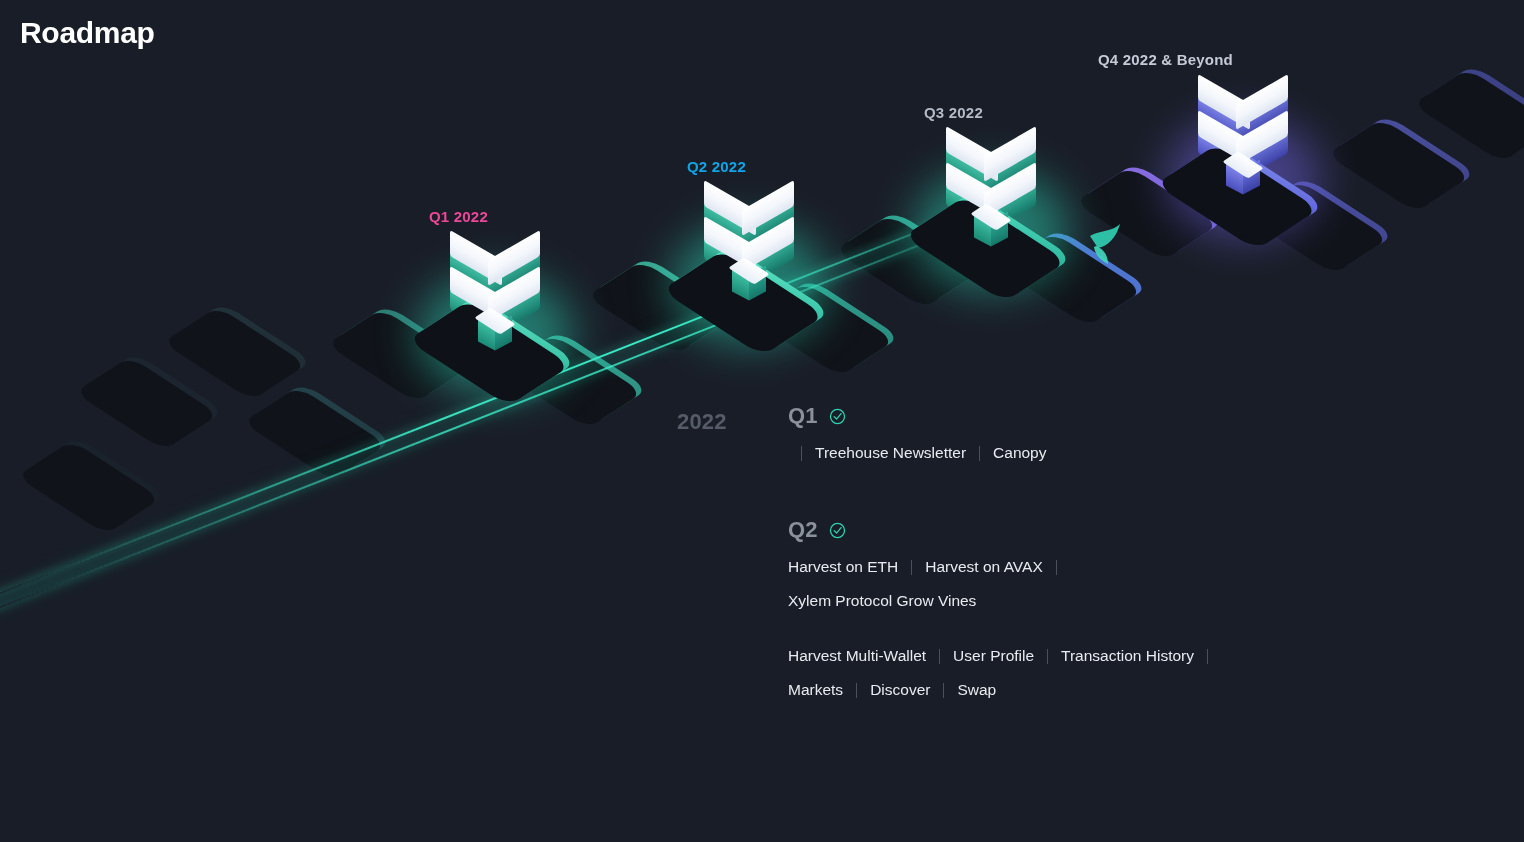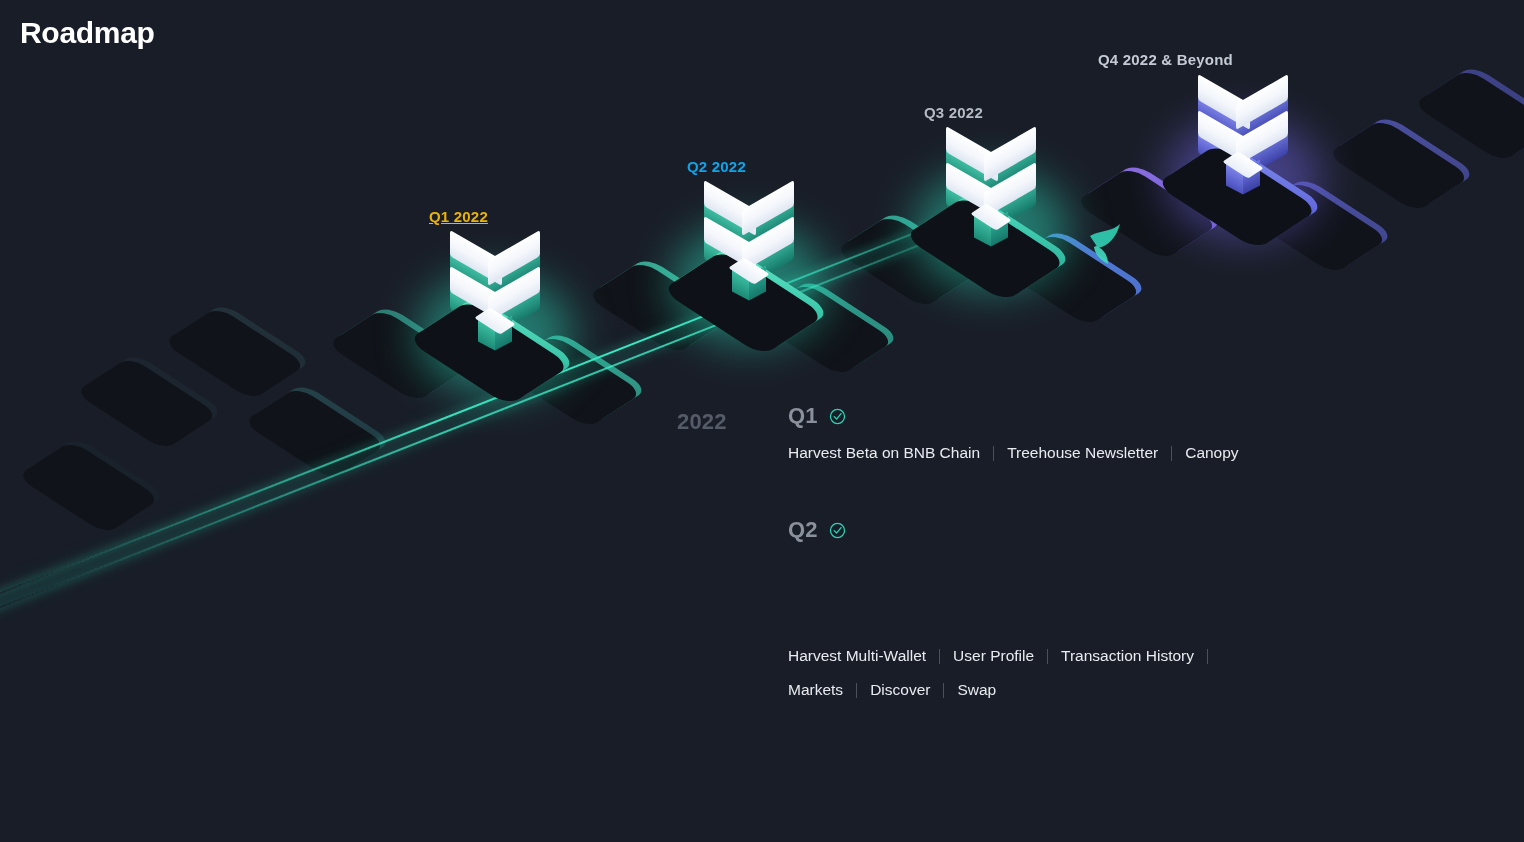"Q1 2022" div.cap { color: #eab308 -> #ec4899; text-decoration: underline -> none }
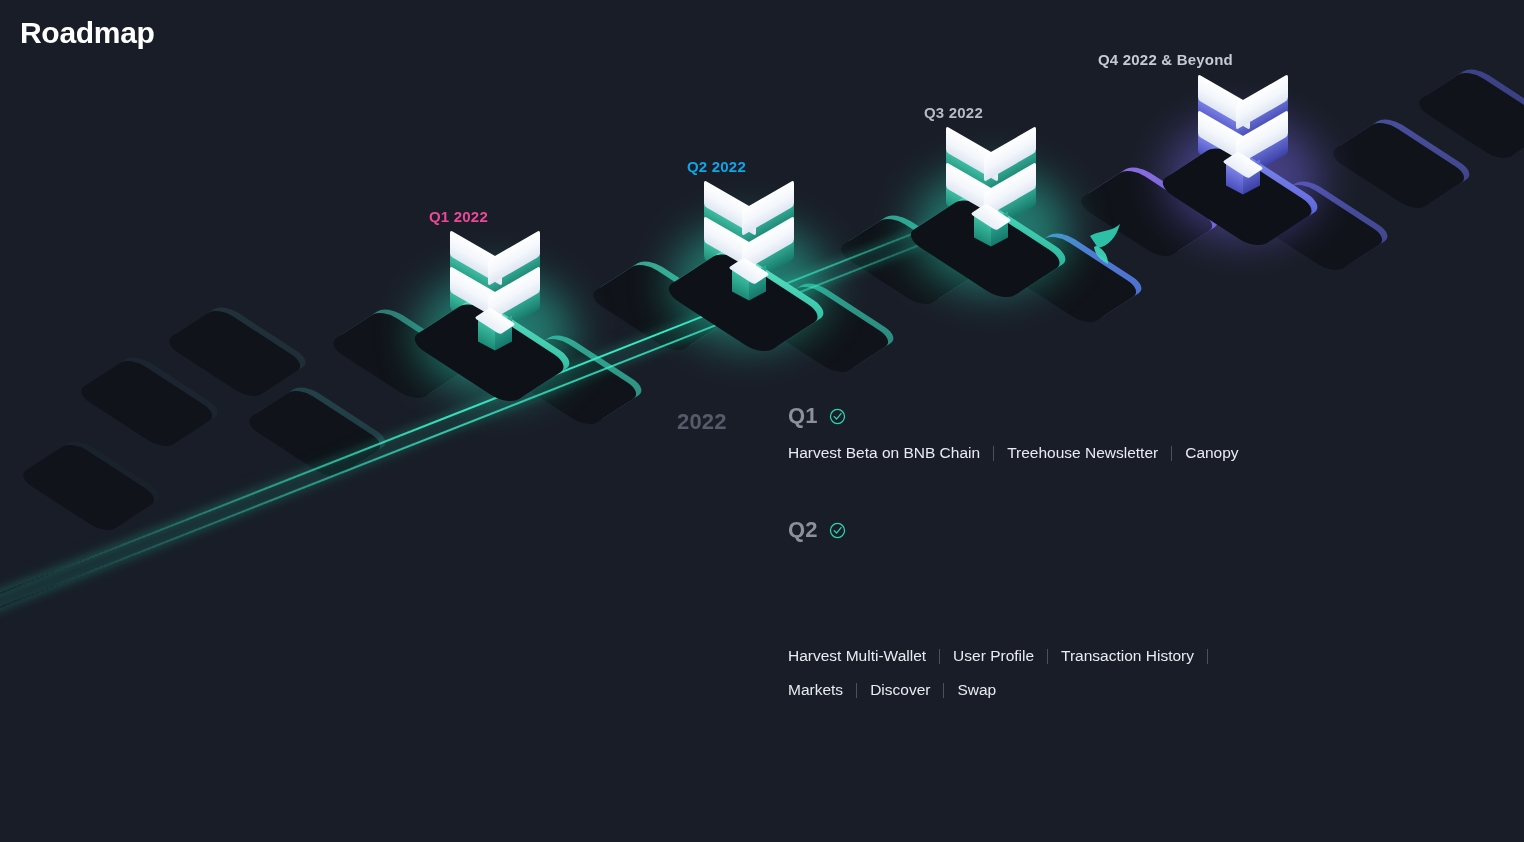"Harvest Beta on BNB Chain" span.item { html: <span>Harvest Beta on BNB Chain</span> -> none }
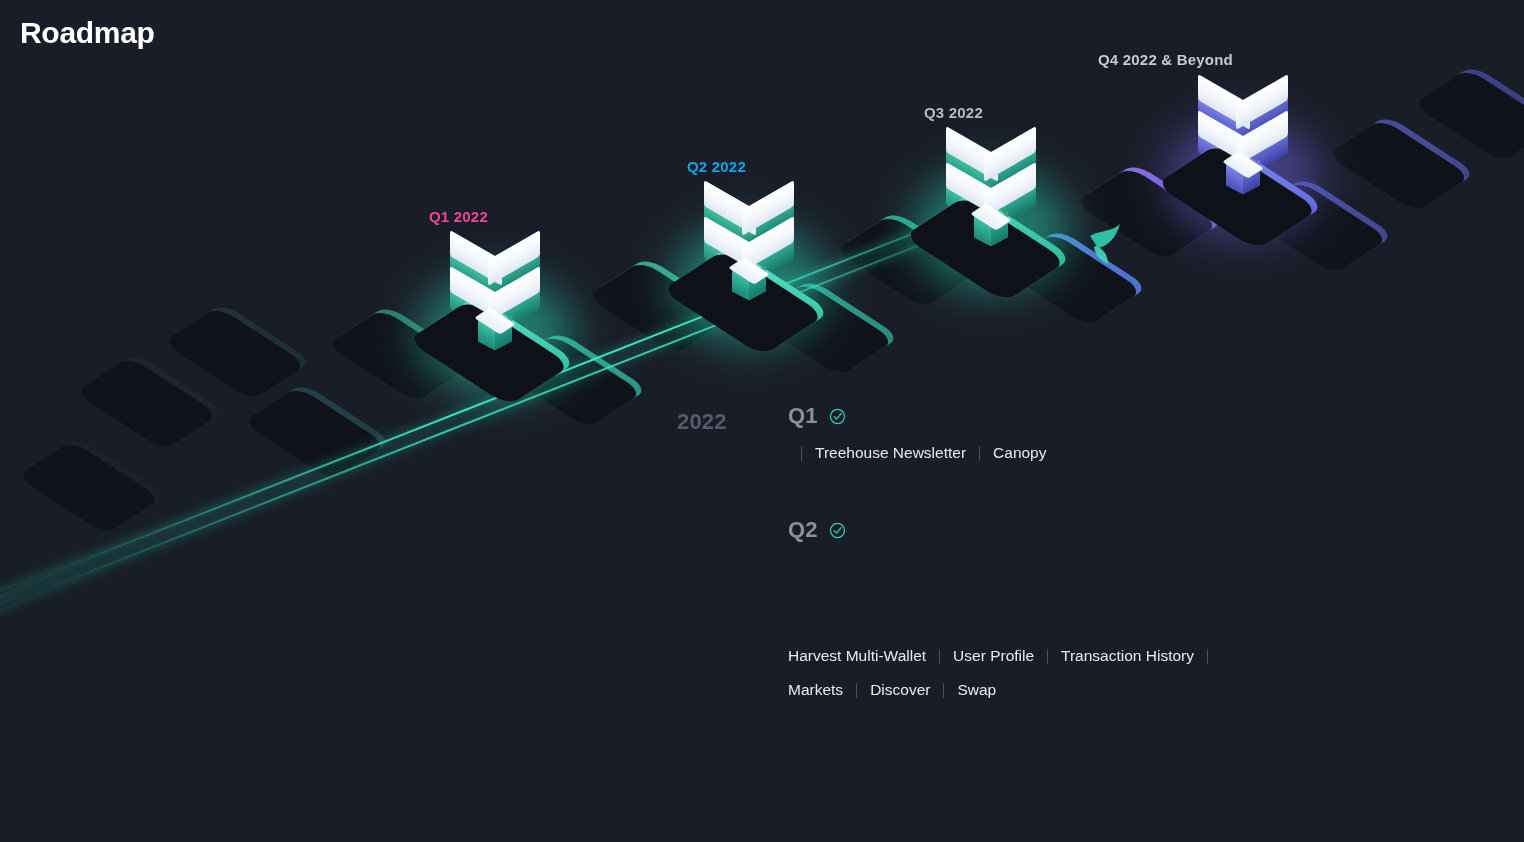"Harvest on ETH" div.items { html: none -> <div> <span>Harvest on ETH</span> <span></span> <span>Harvest on AVAX</span> <span></span> <span>Xylem Protocol Grow Vines</span> </div> }
